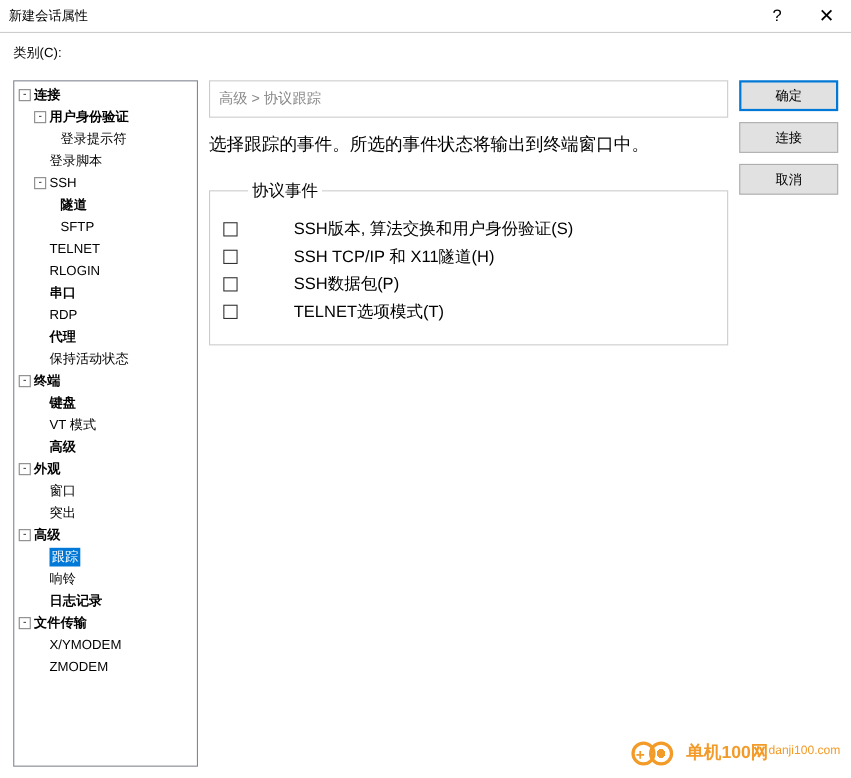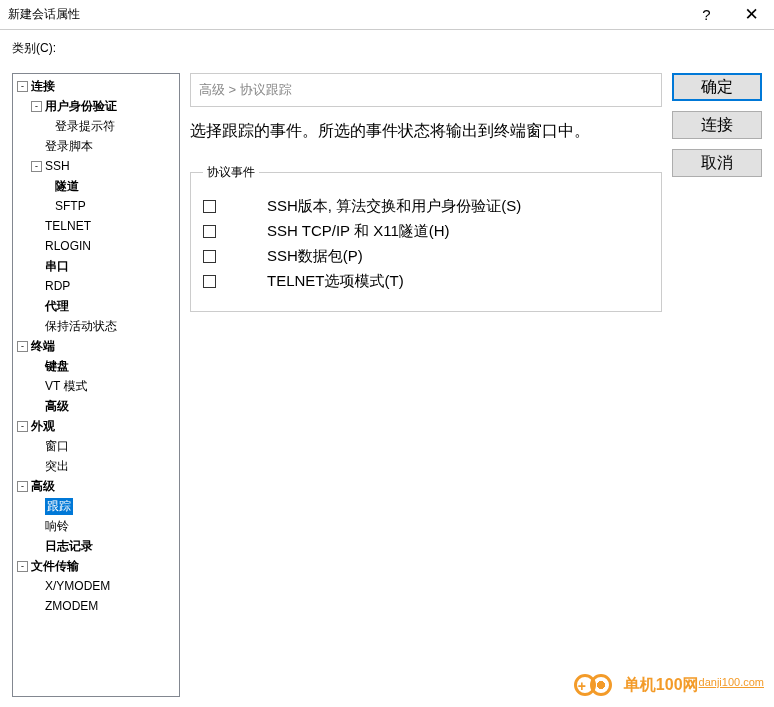"确定" .btn { font-size: 16px -> 12px }
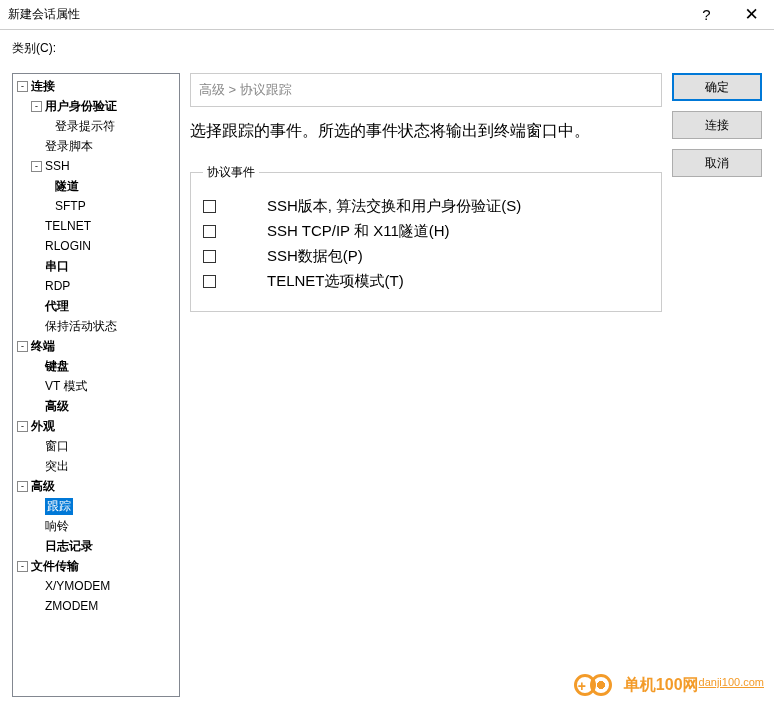"协议事件" fieldset legend { font-size: 12px -> 15px; margin-left: none -> 22px }
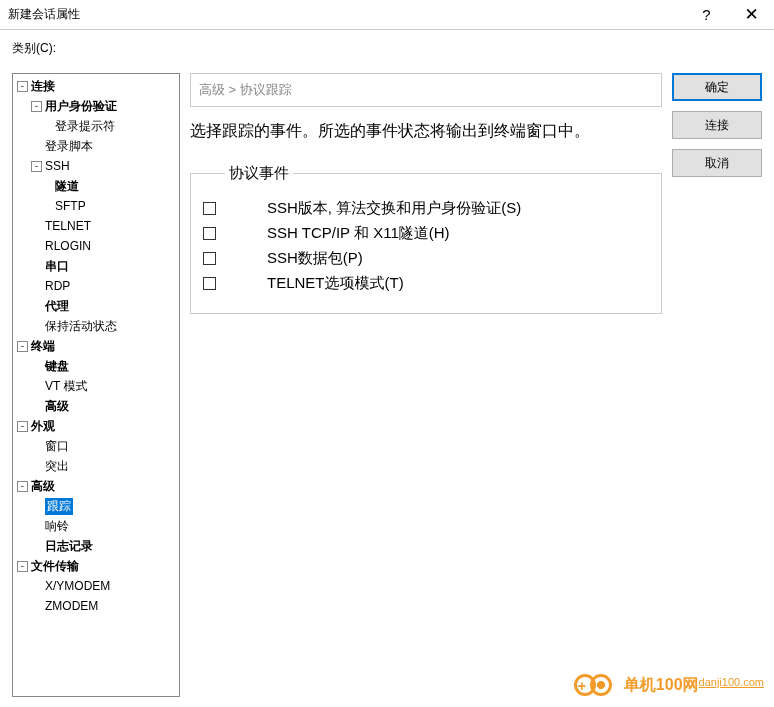"danji100.com" .wm-text .t2 { text-decoration: underline -> none }
